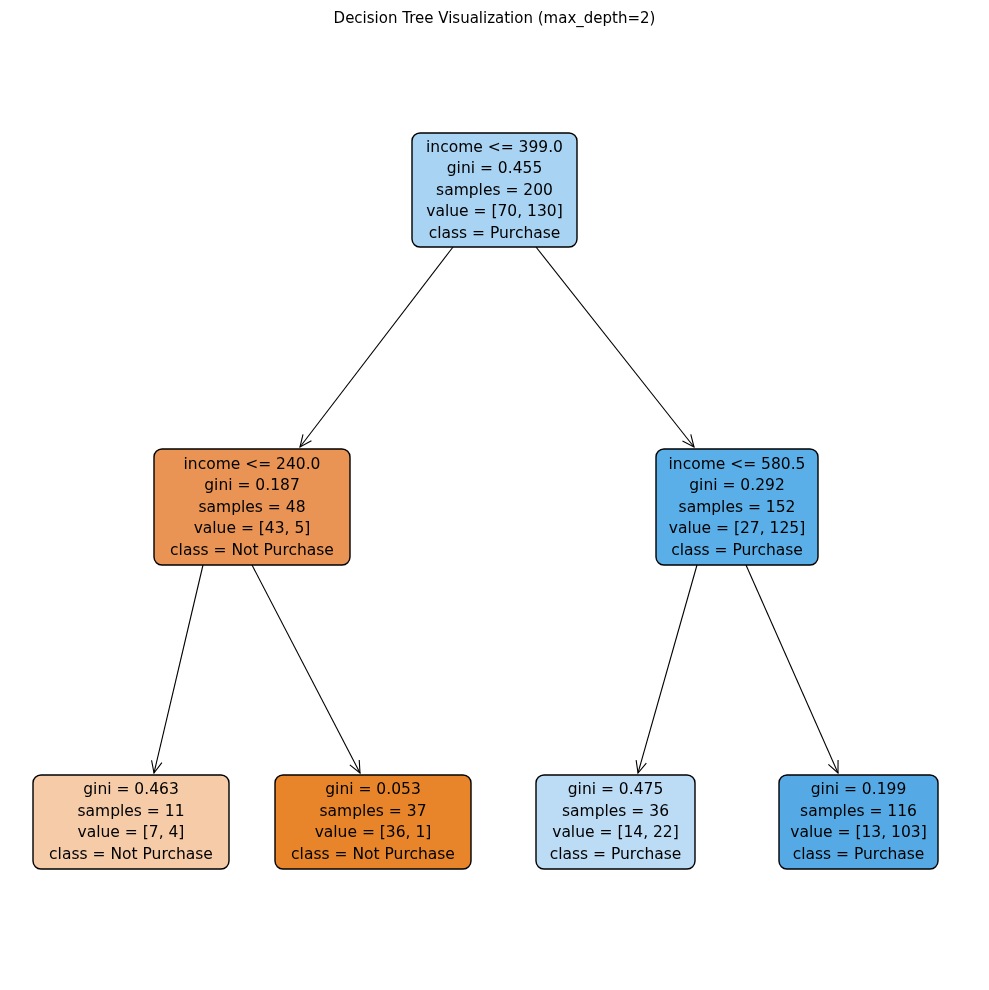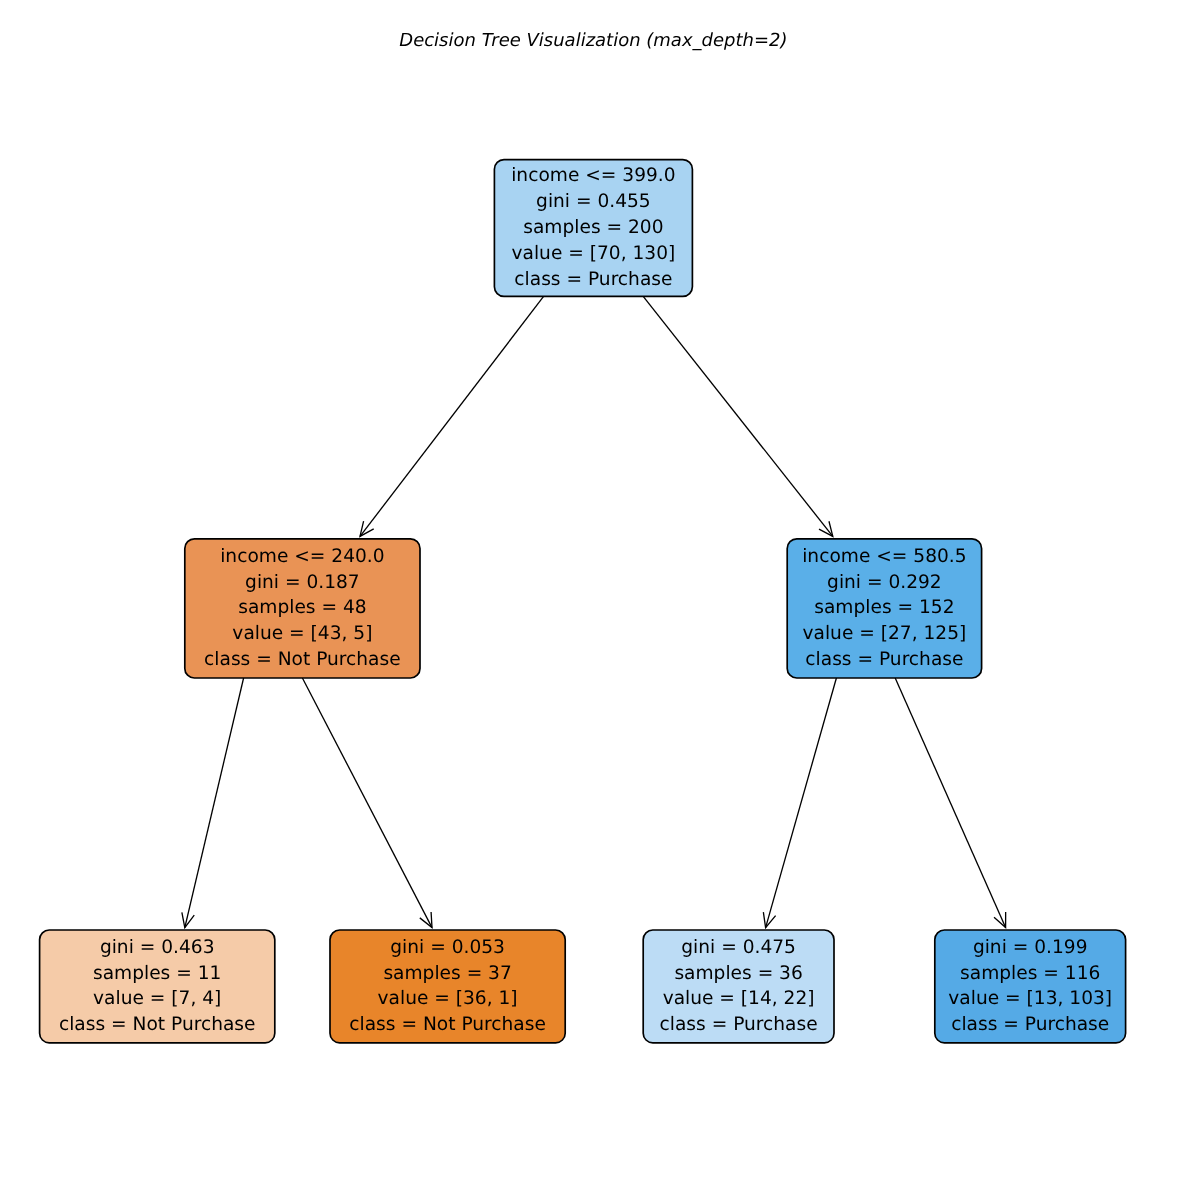"Decision Tree Visualization" #chart-title { font-style: italic -> none; top: 24px -> 9px }
